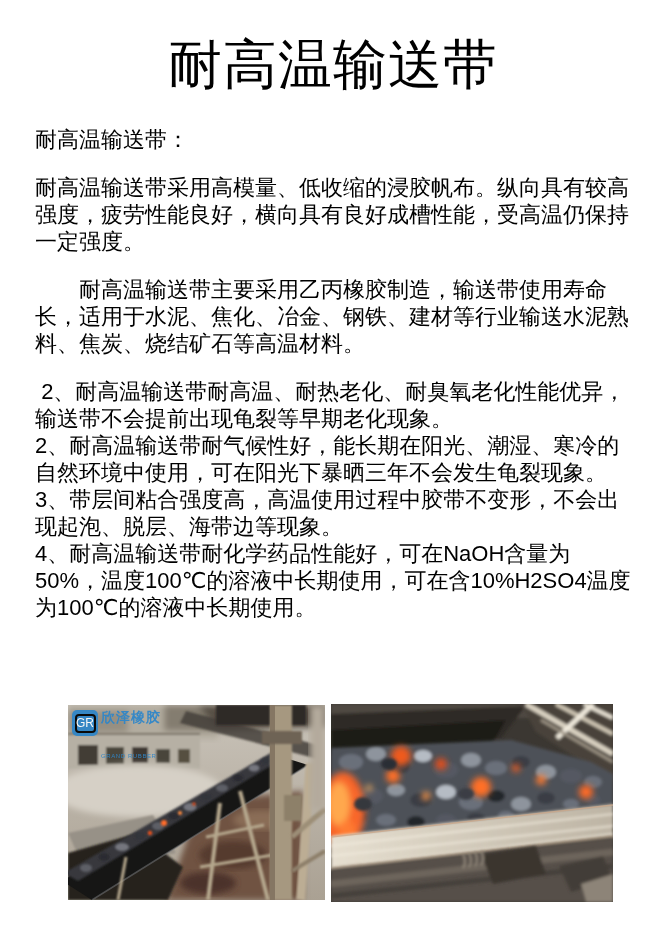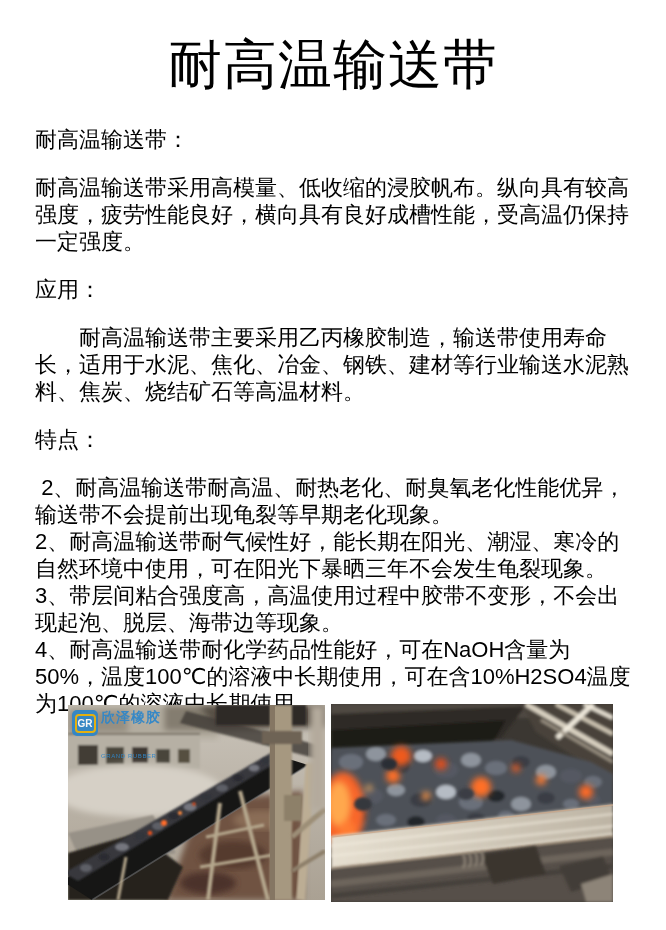"应用：" p { html: <p>应用：</p> -> none }
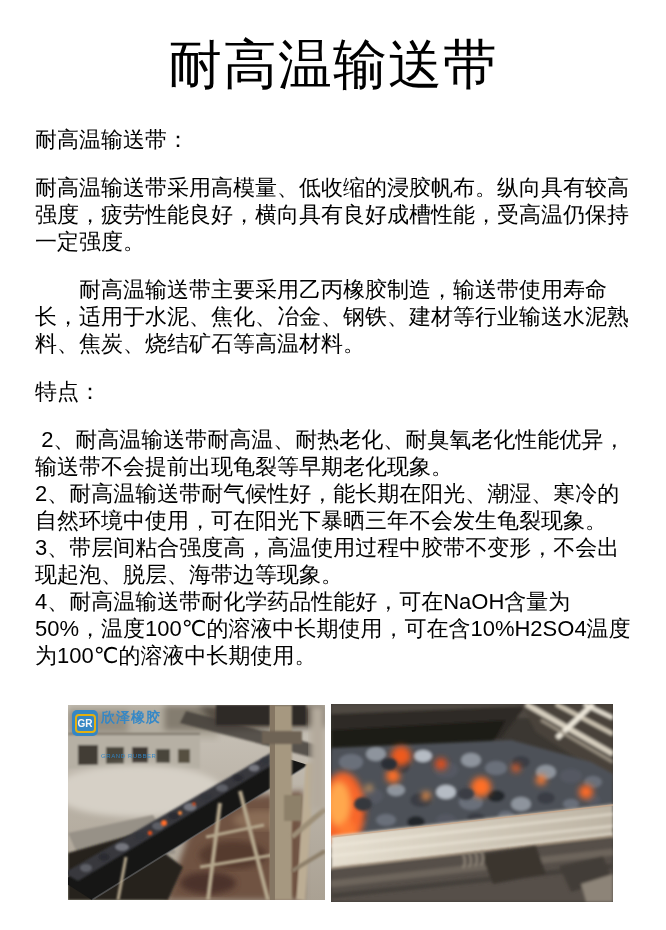"特点：" p { html: <p>特点：</p> -> none }
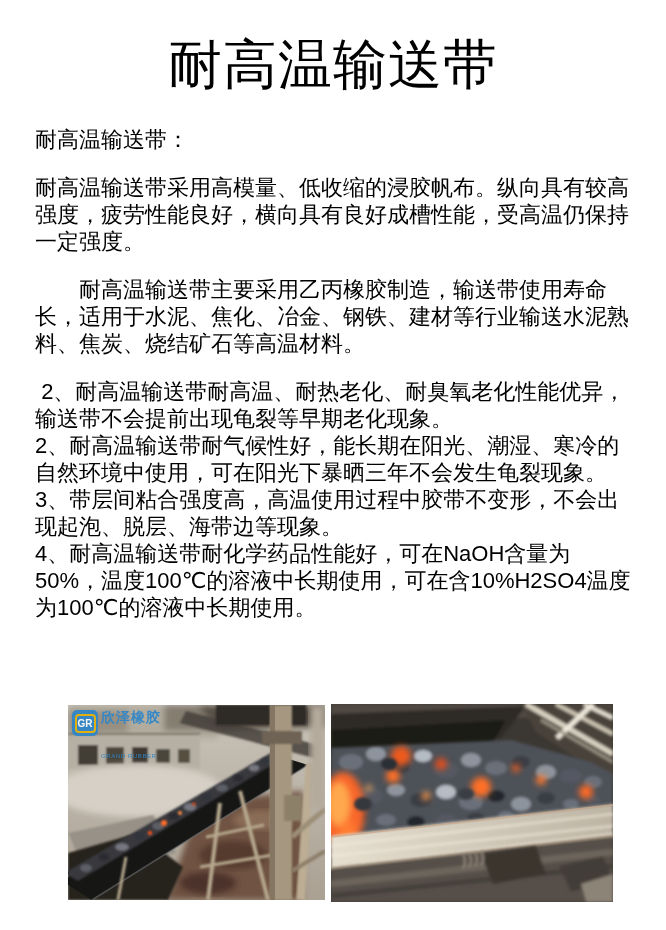"GR" .wm-mono { border: 2px solid #eab308 -> 2px solid #000000; font-size: 10px -> 12px; font-weight: bold -> normal }
